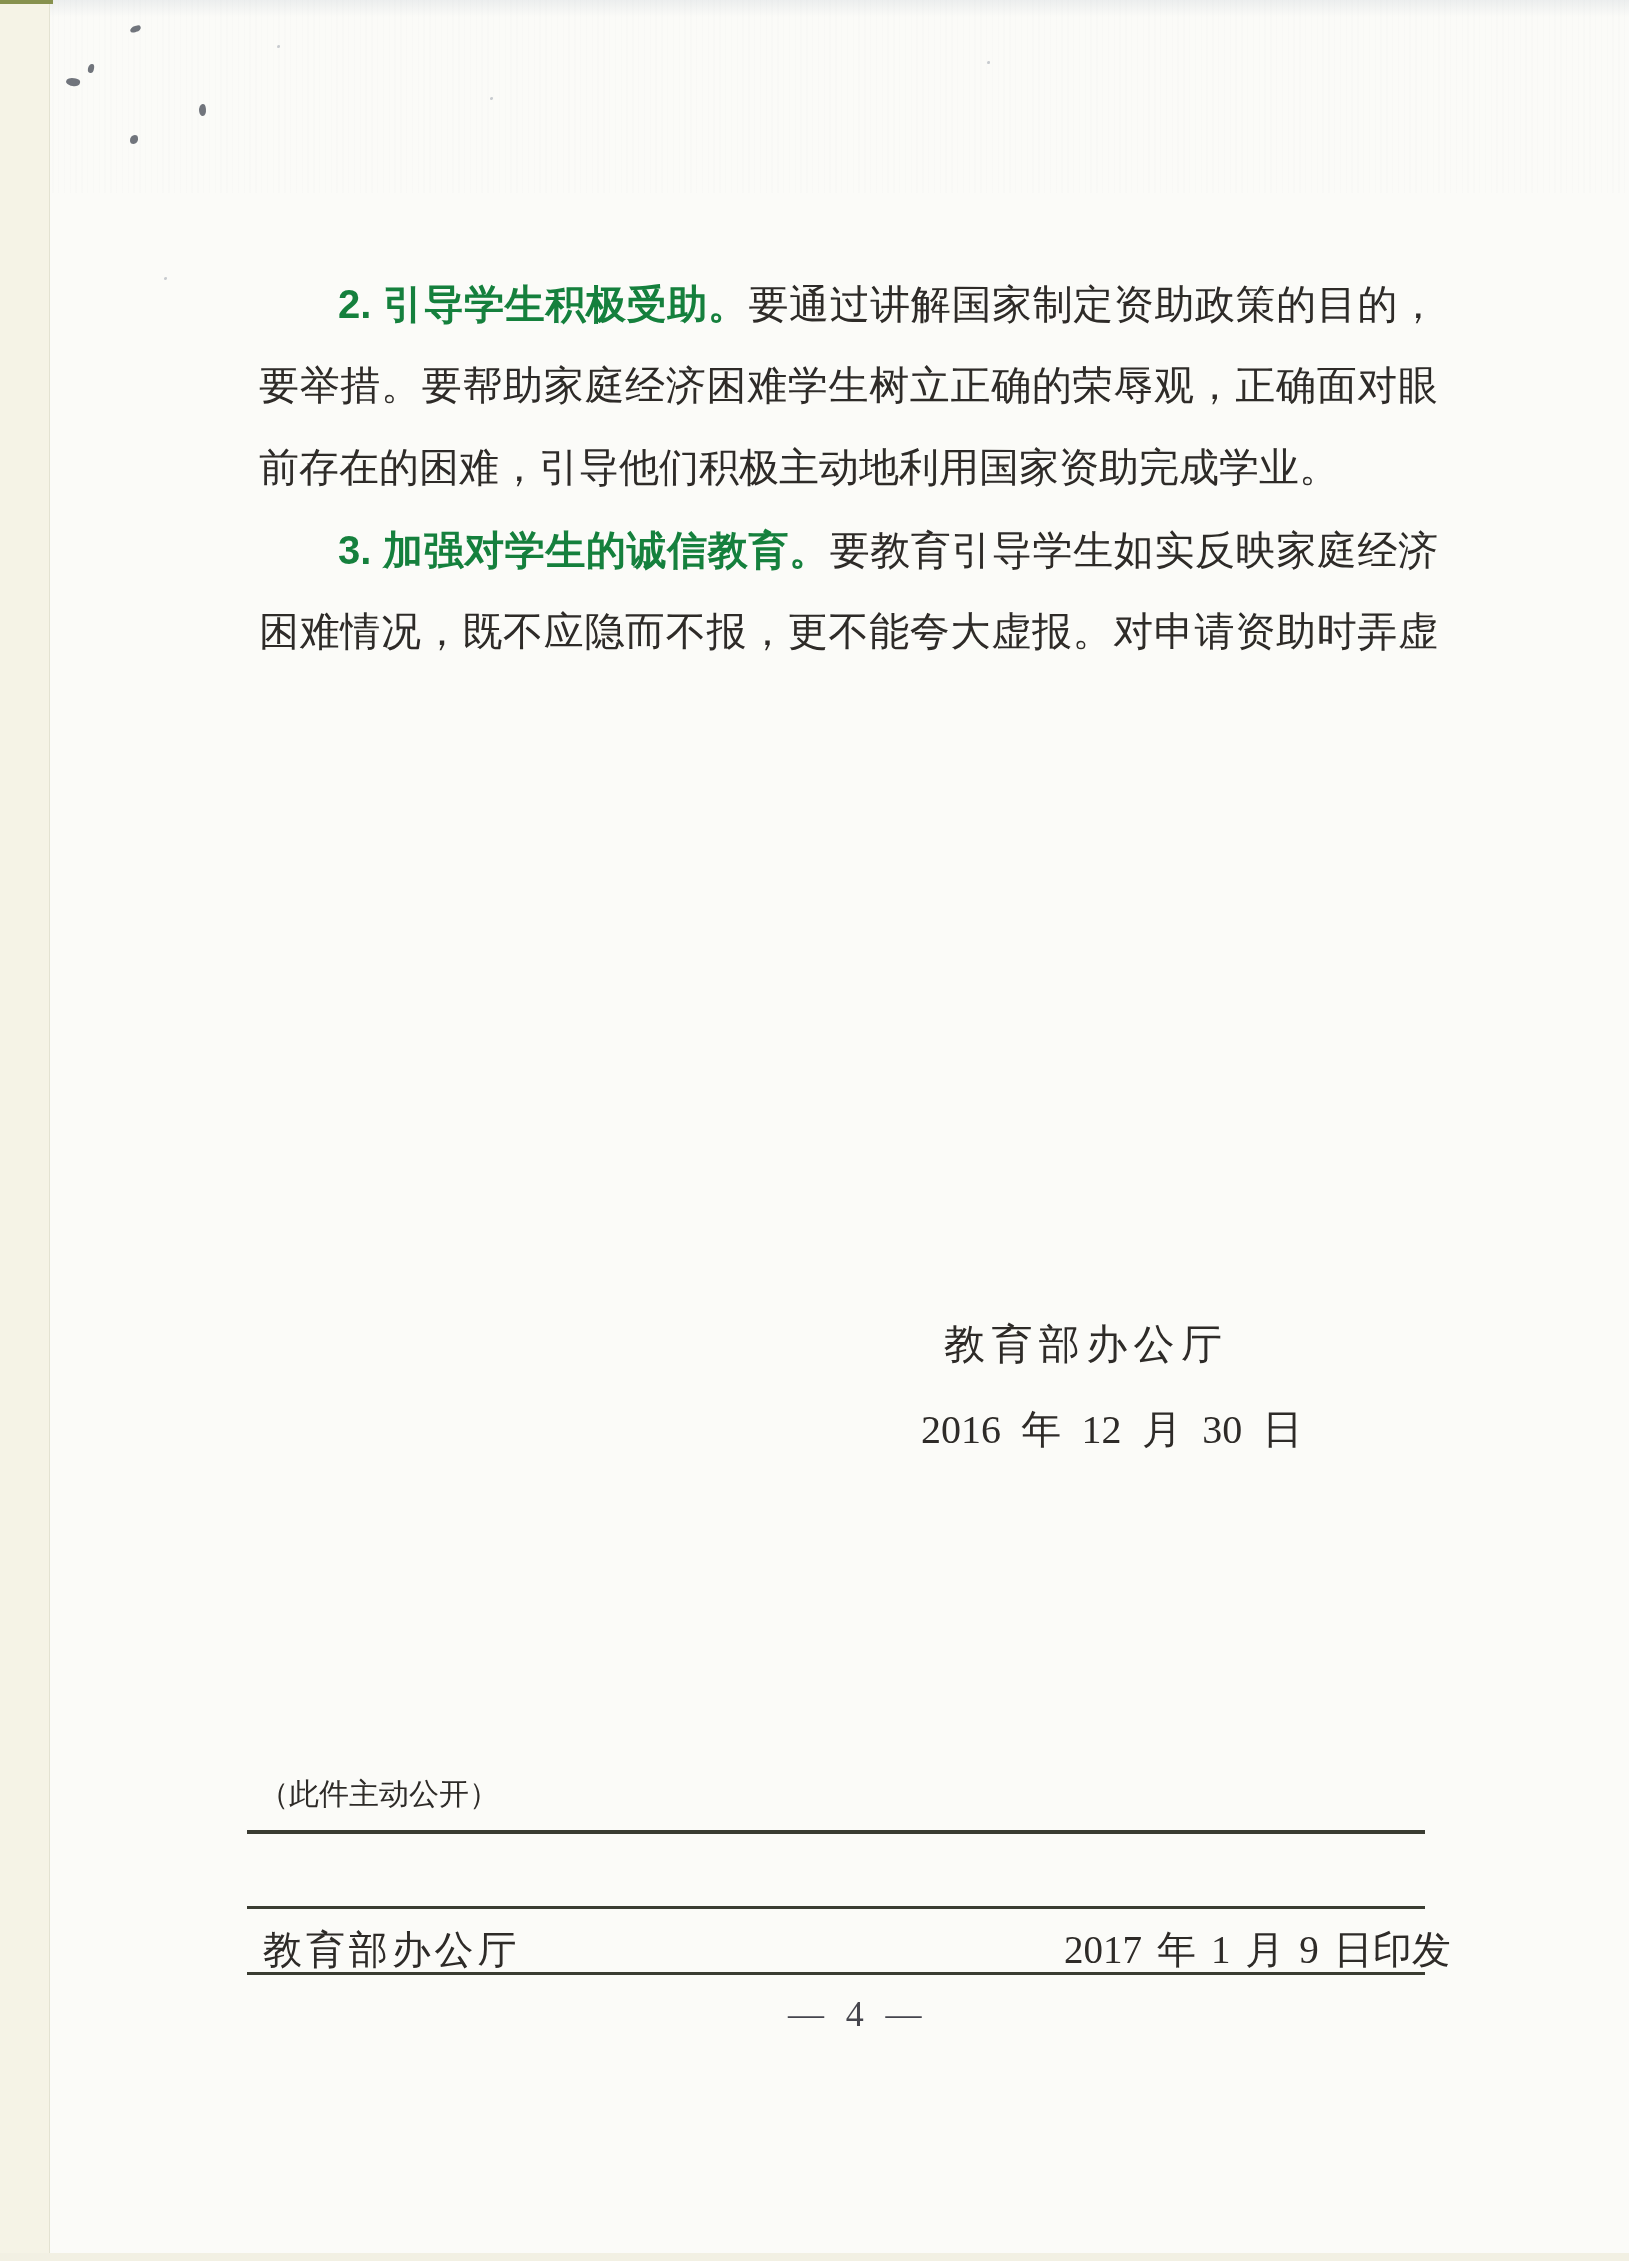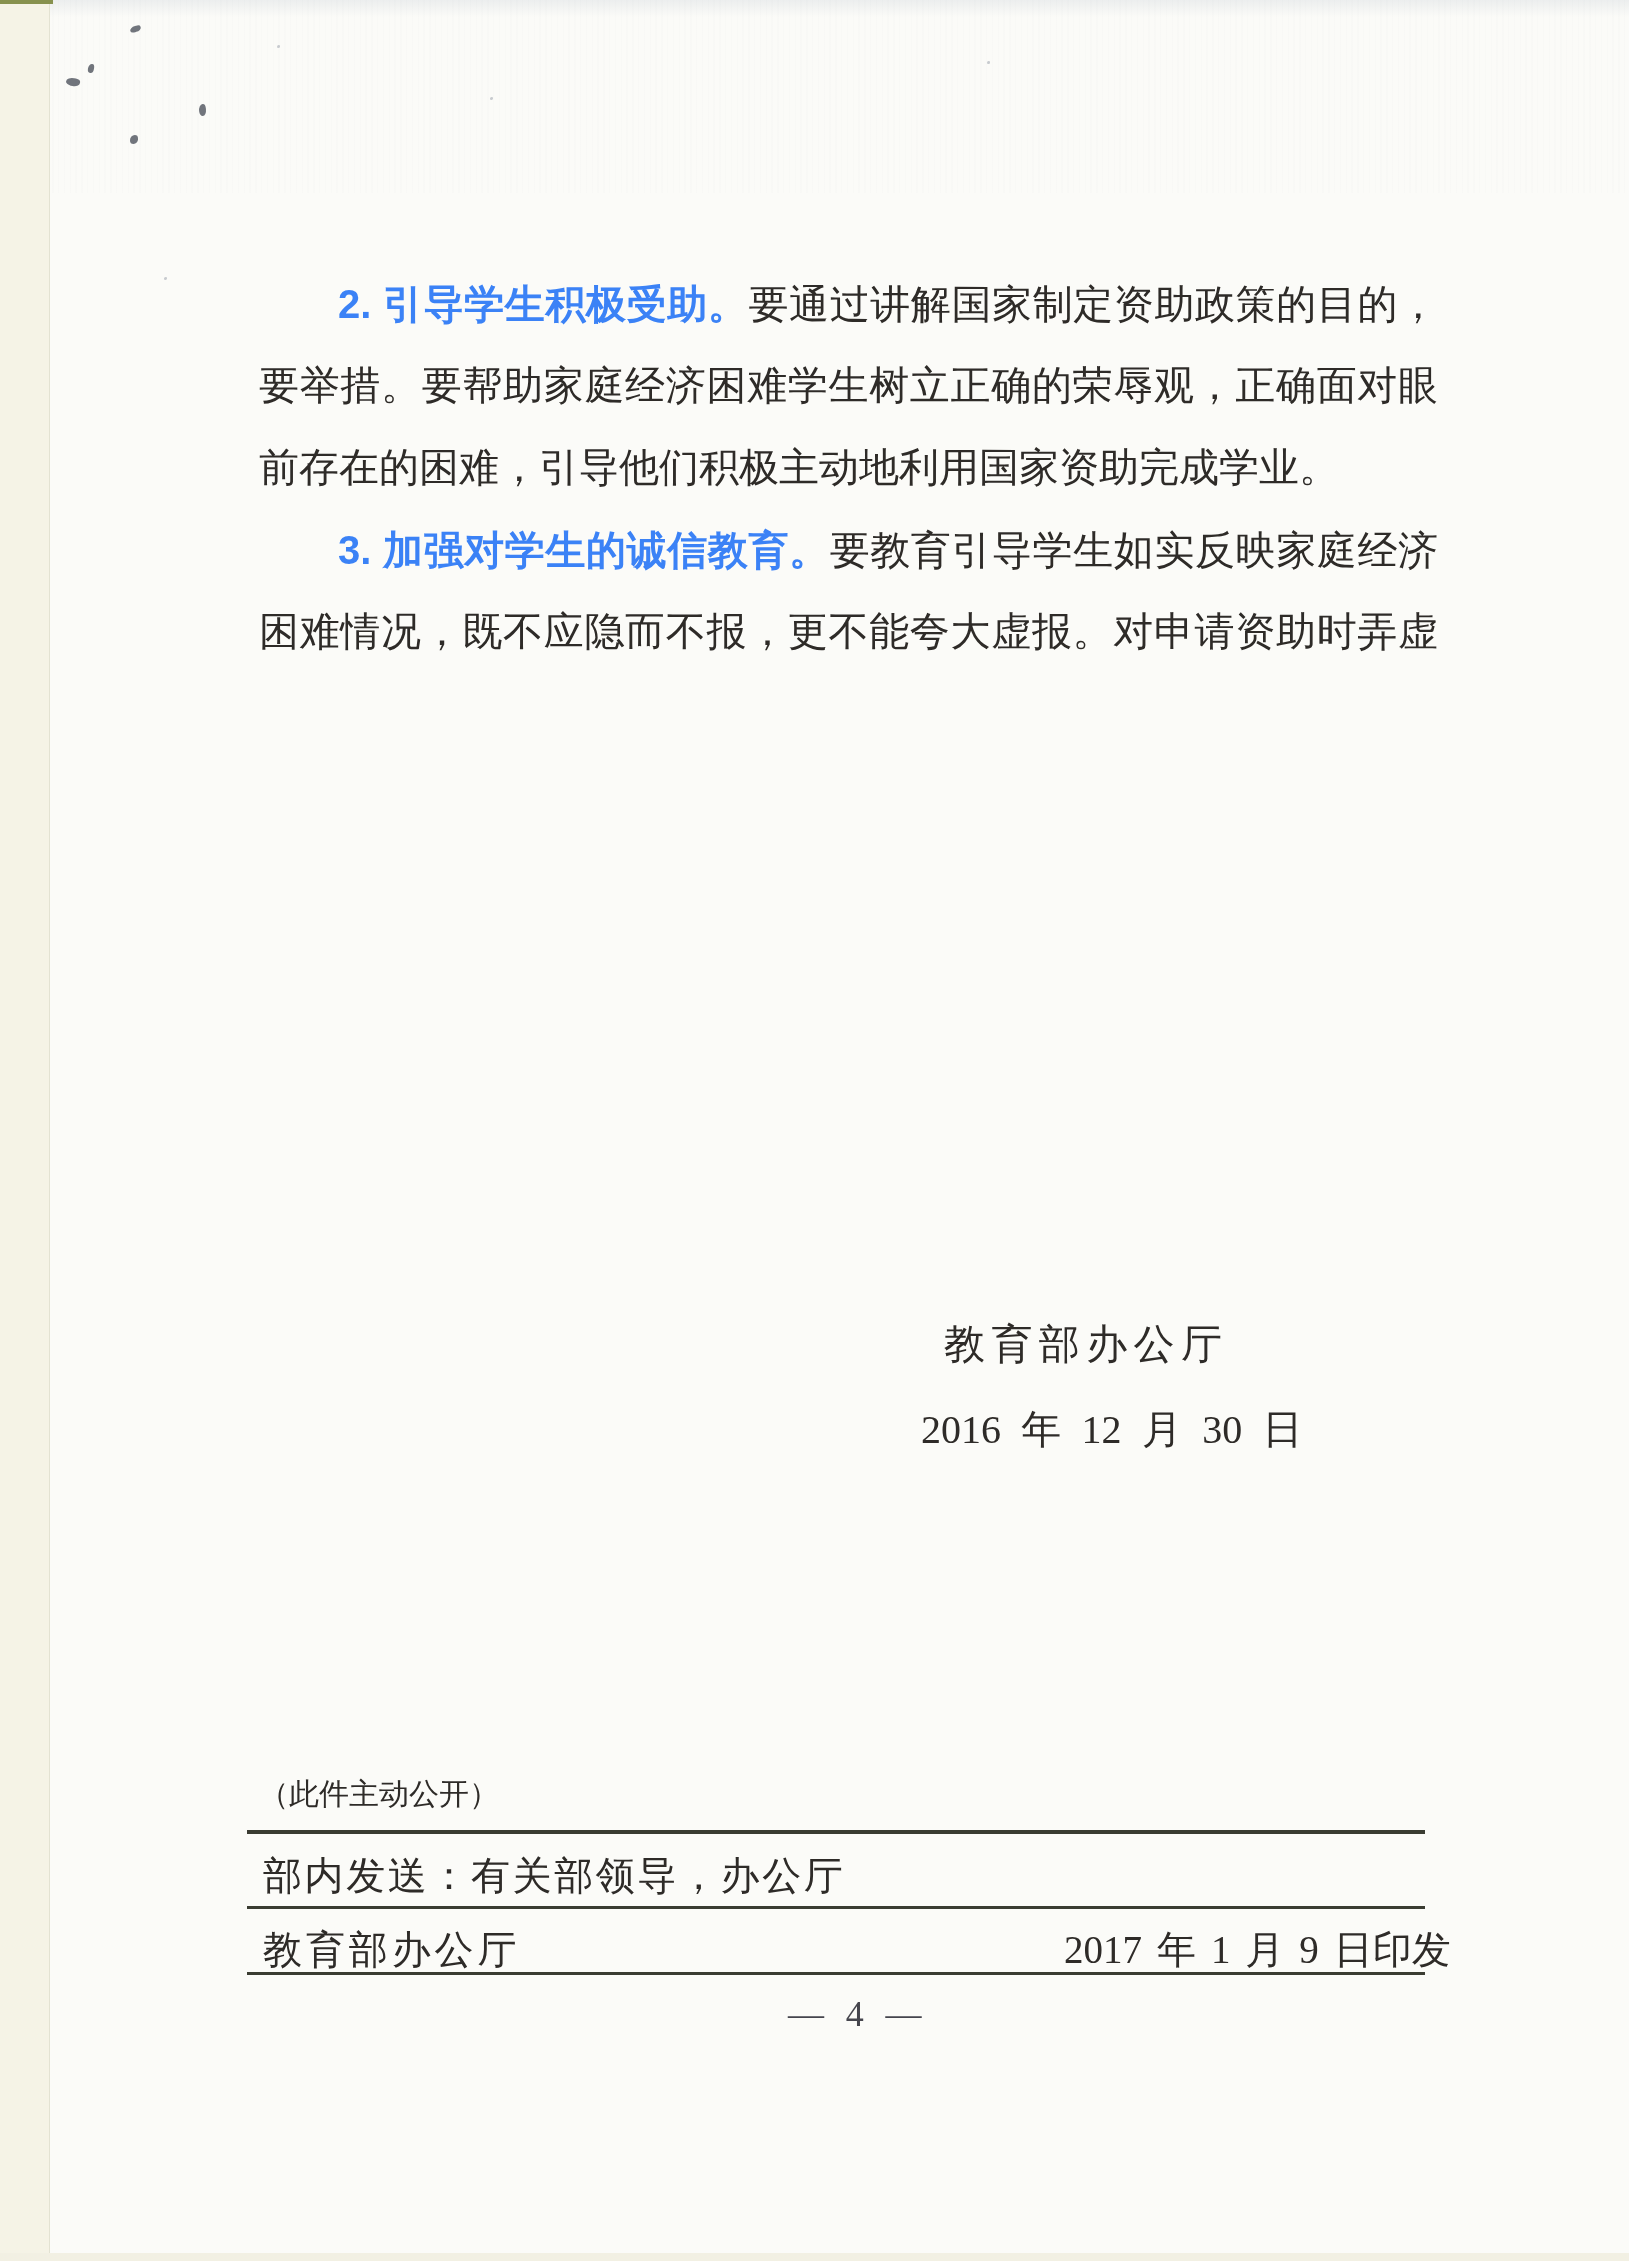"2. 引导学生积极受助。" .head { color: #3b82f6 -> #15803d }
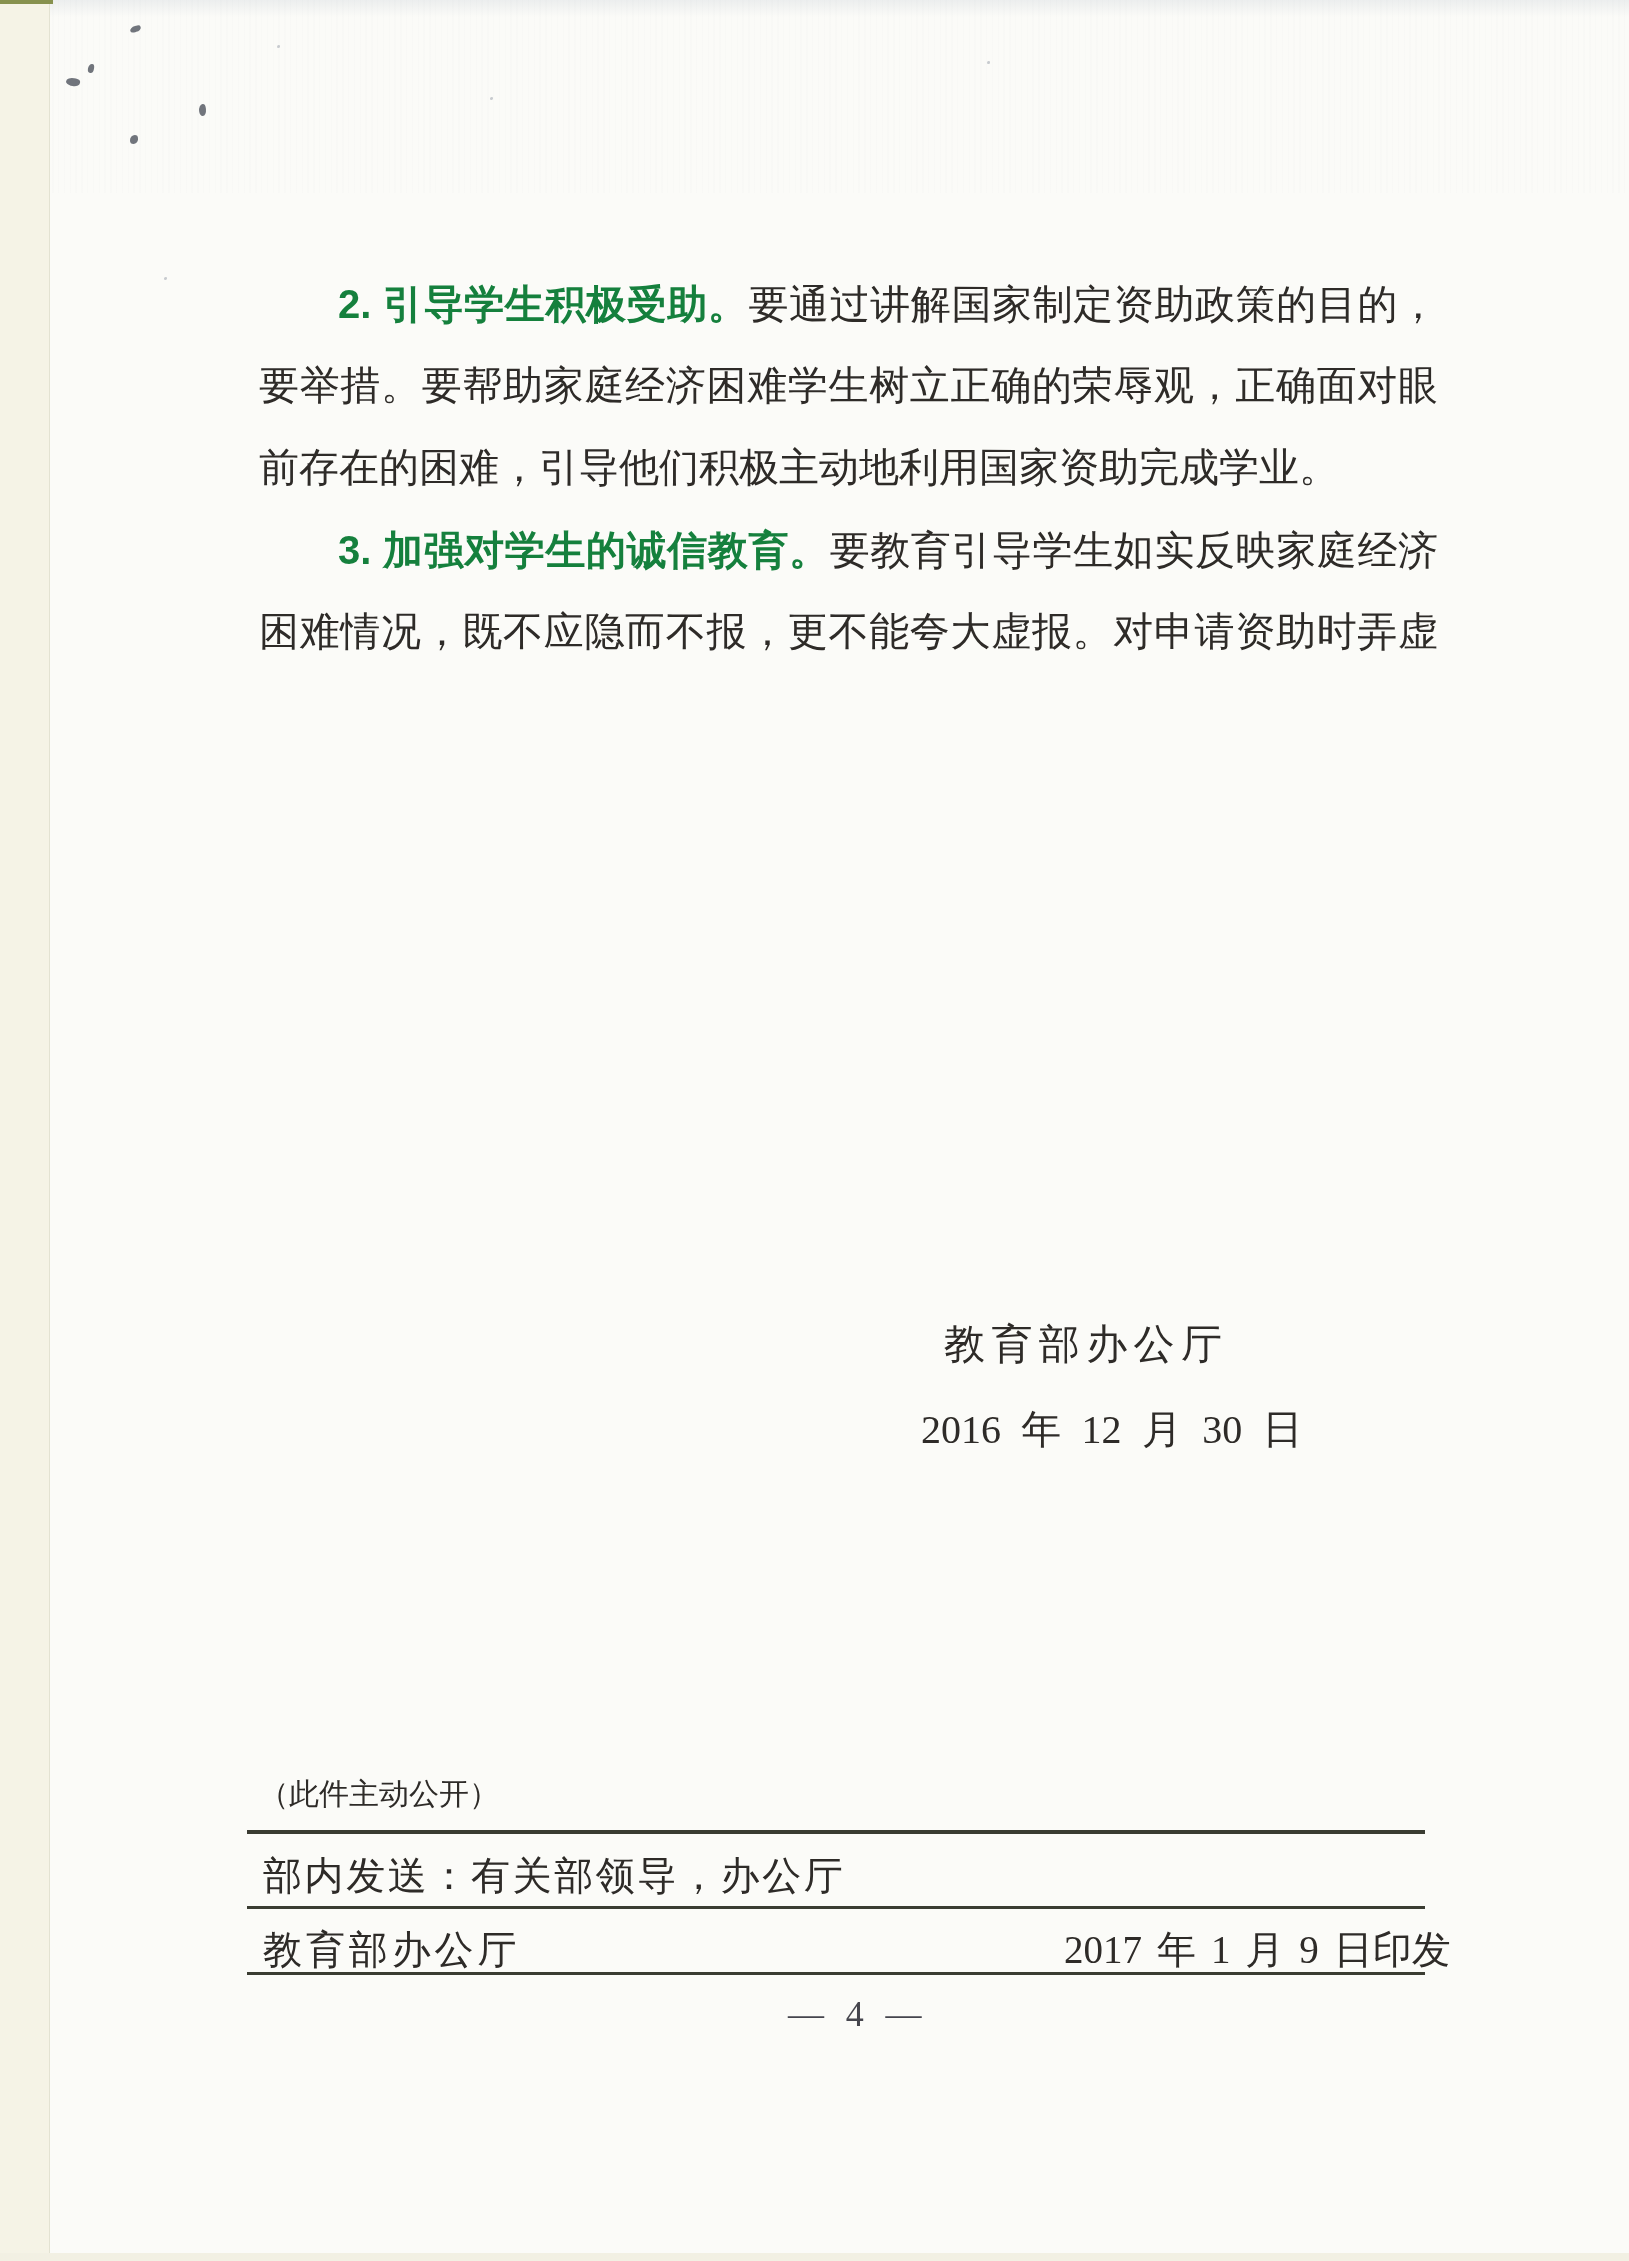"部内发送：有关部领导，办公厅" div.foot-dist { html: <div>部内发送：有关部领导，办公厅</div> -> none }
